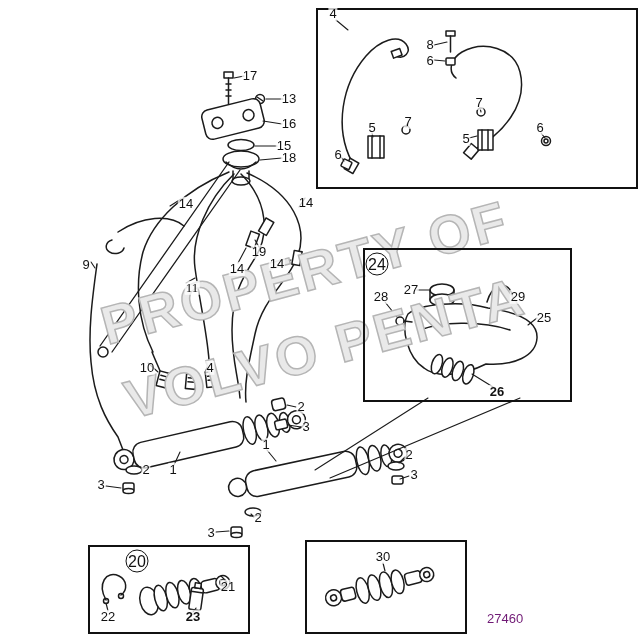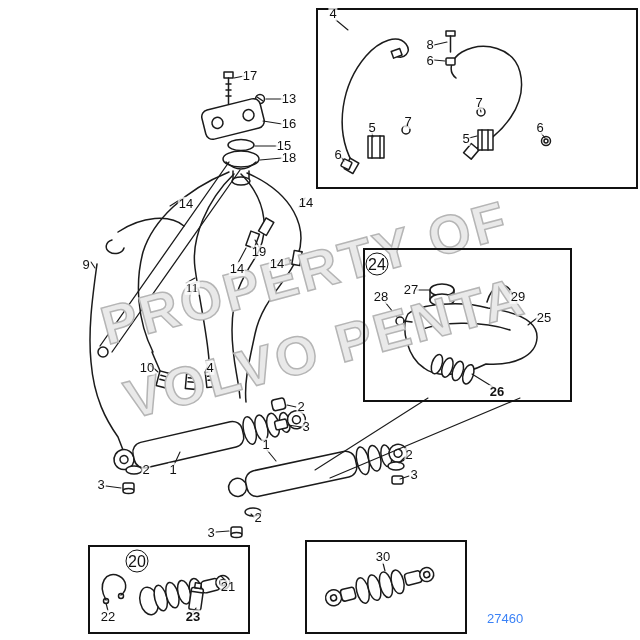"27460" .drawing-number { color: #3b82f6 -> #701a75 }
